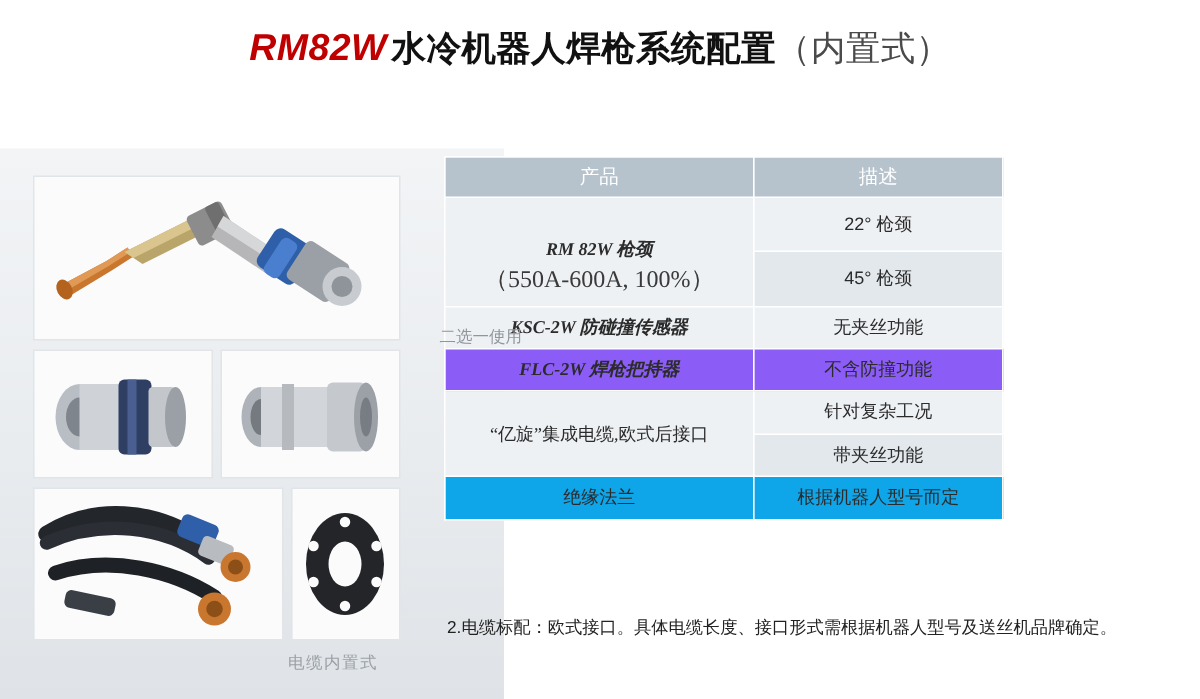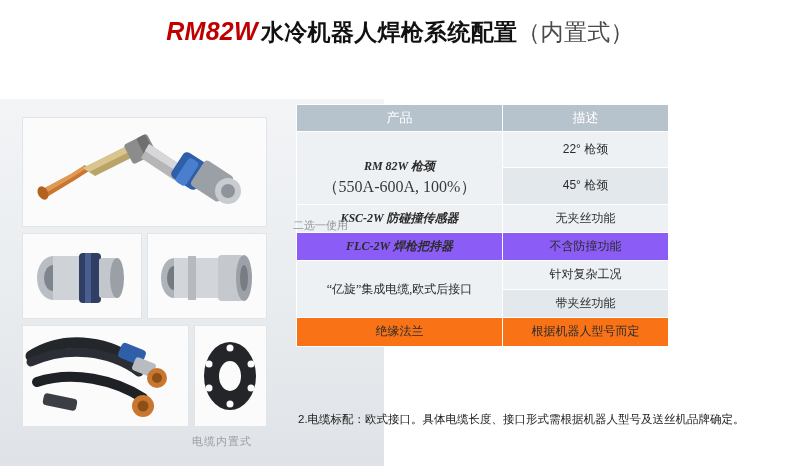"绝缘法兰" .row-g td { background: #f97316 -> #0ea5e9 }
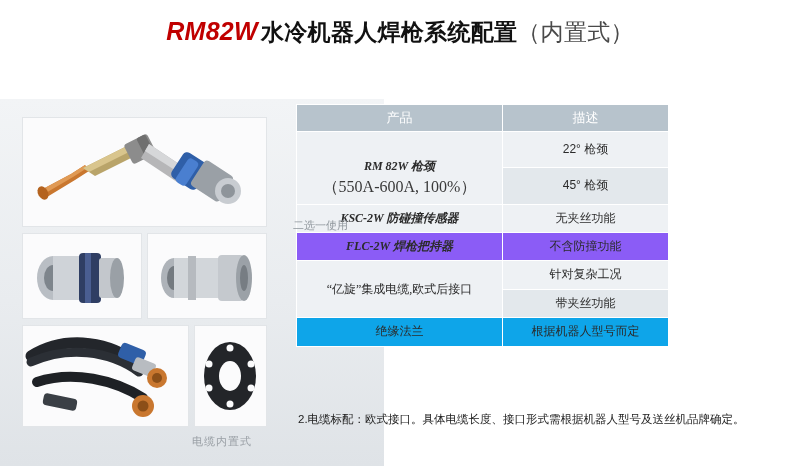"电缆内置式" .photo-panel { padding-left: 48px -> none }
